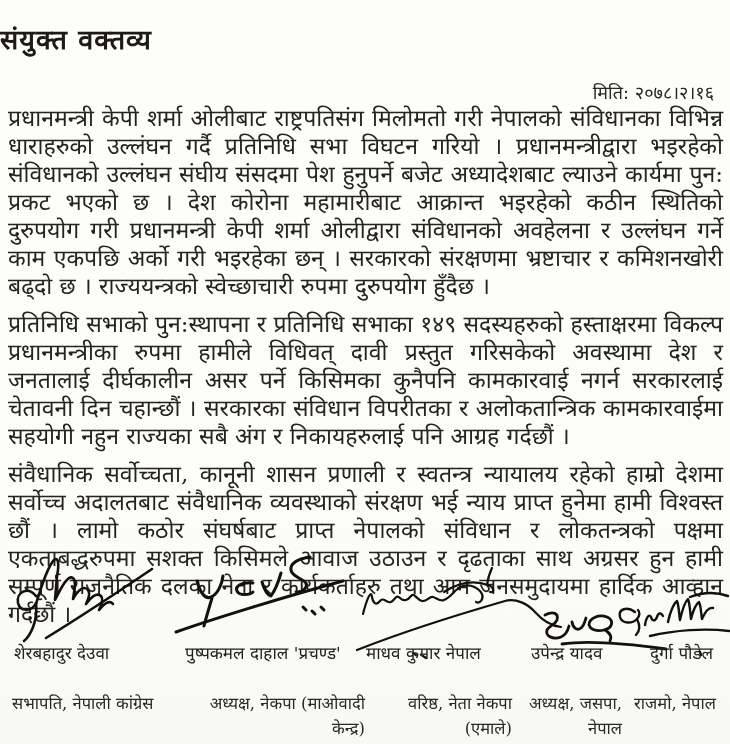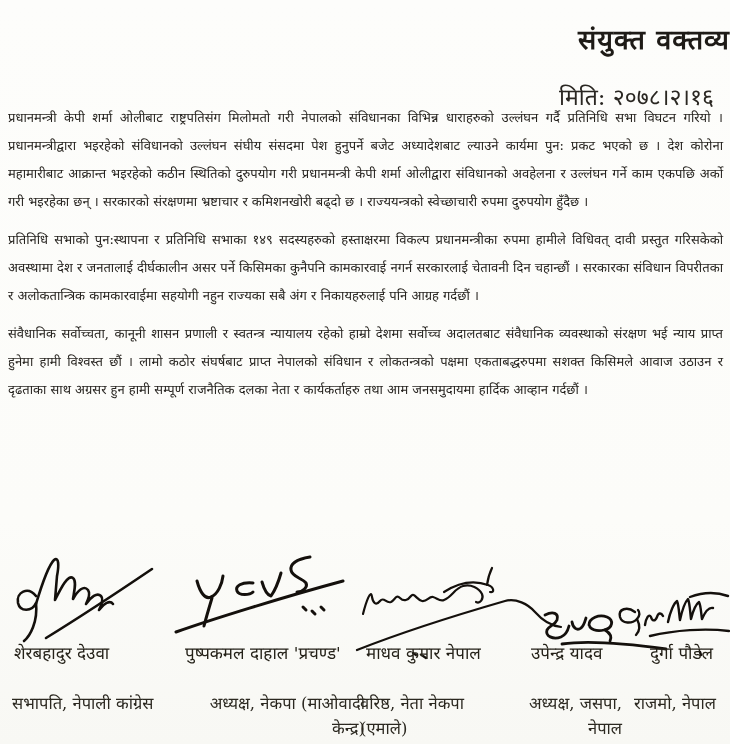"संयुक्त वक्तव्य" .doc-title { text-align: right -> left }
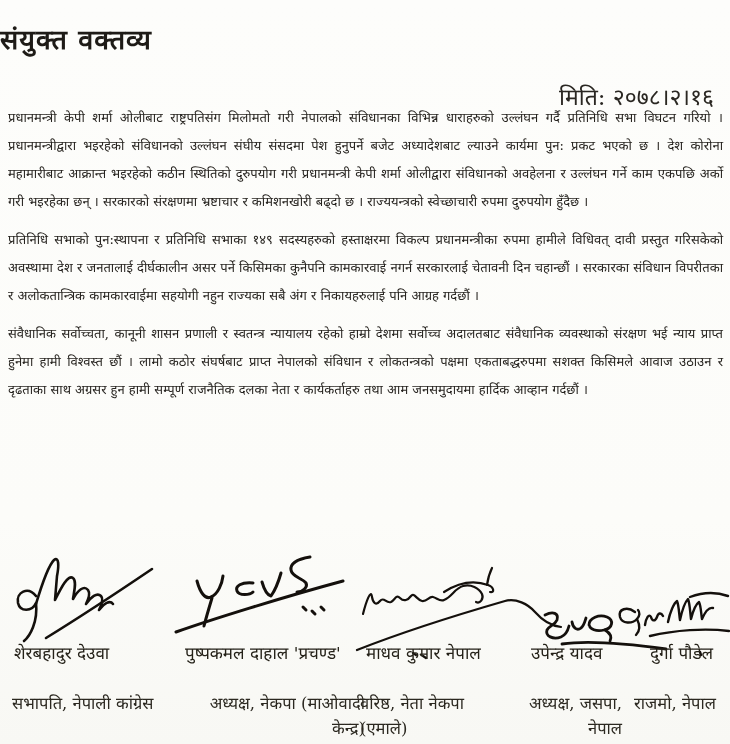"मिति: २०७८।२।१६" .doc-date { font-size: 23px -> 18px }
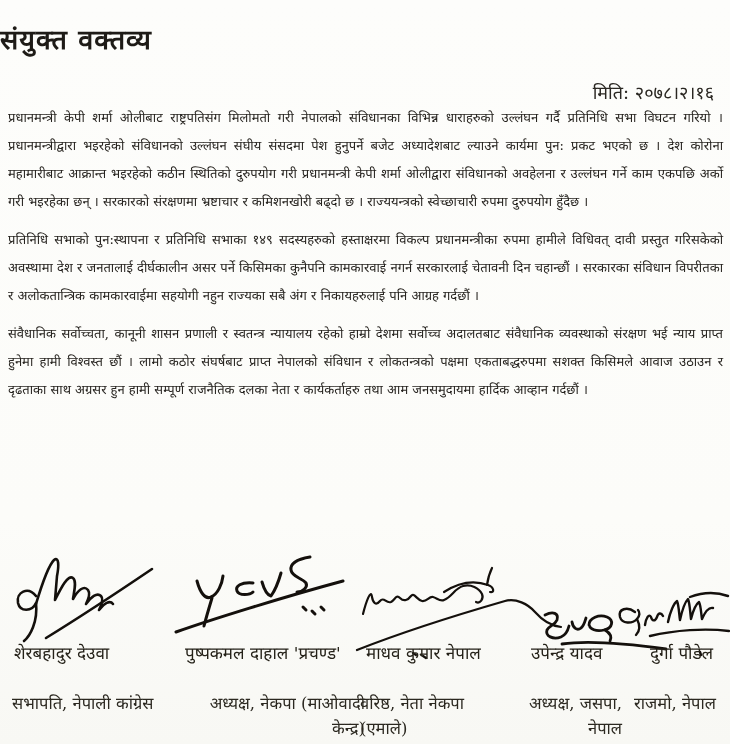"प्रधानमन्त्री केपी शर्मा ओलीबाट" .body-text p { font-size: 13px -> 23px }
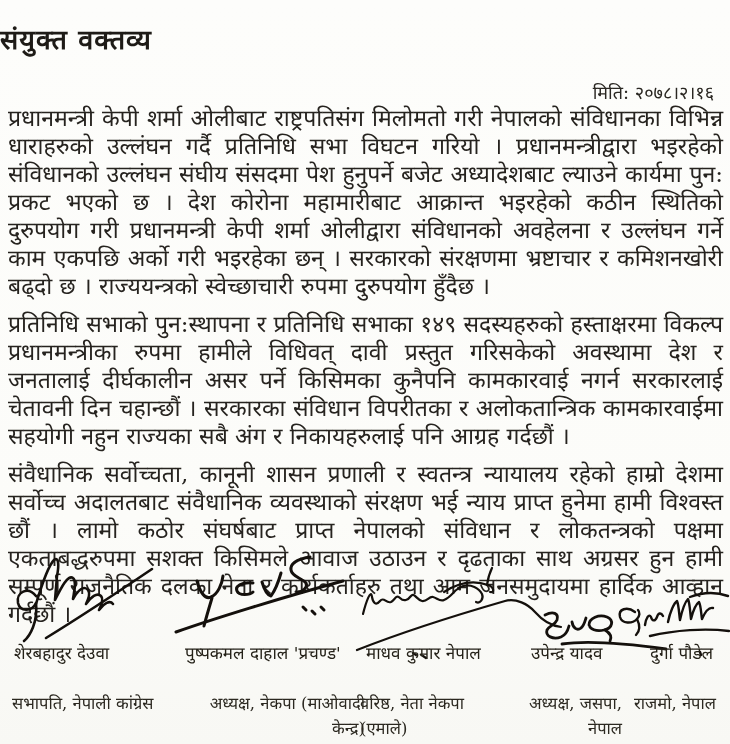"सभापति, नेपाली कांग्रेस" .sig-title { text-align: none -> right }
